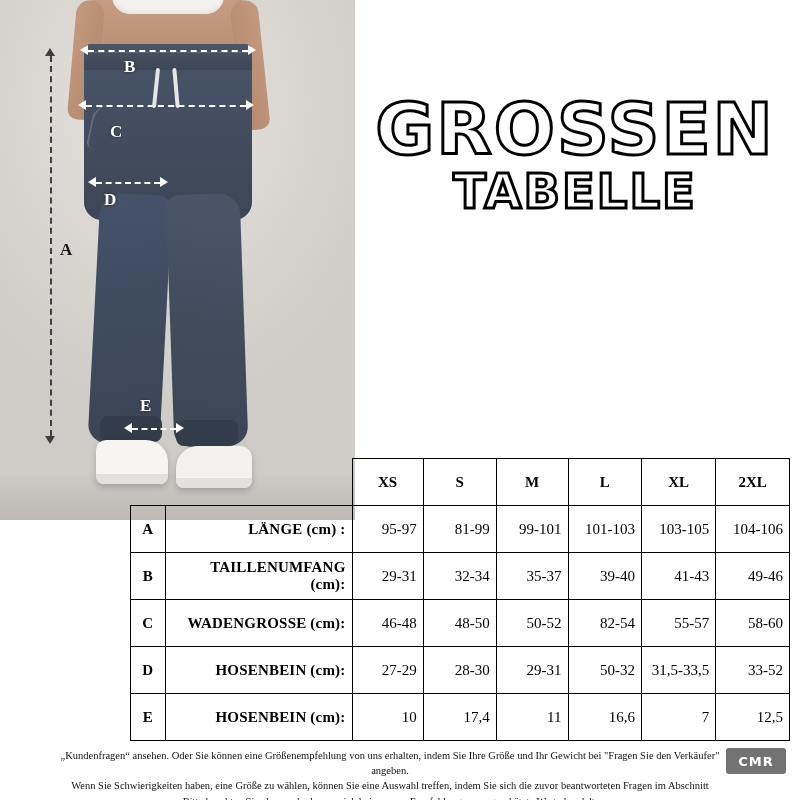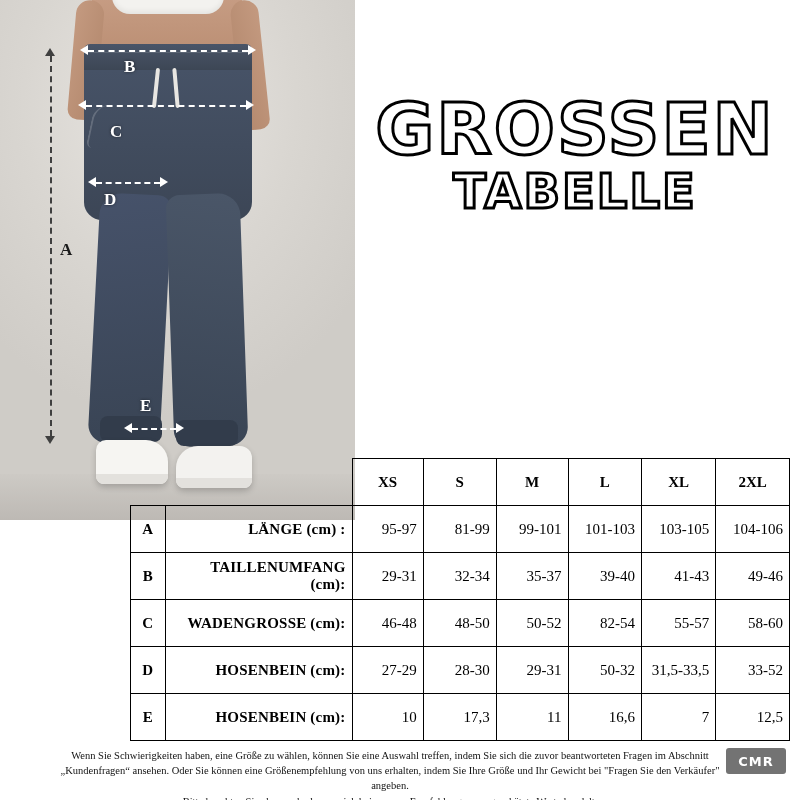"17,3" td.col-val { text: 17,3 -> 17,4 }
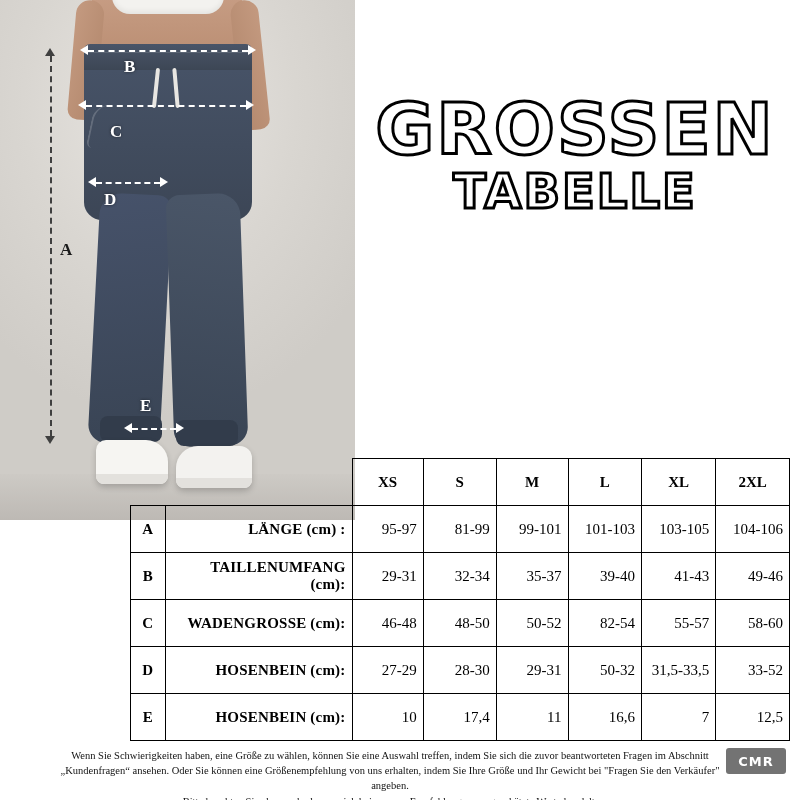"Wenn Sie Schwierigkeiten haben, eine" div { order: before "„Kundenfragen“ ansehen. Oder Sie können" -> after "„Kundenfragen“ ansehen. Oder Sie können" }
